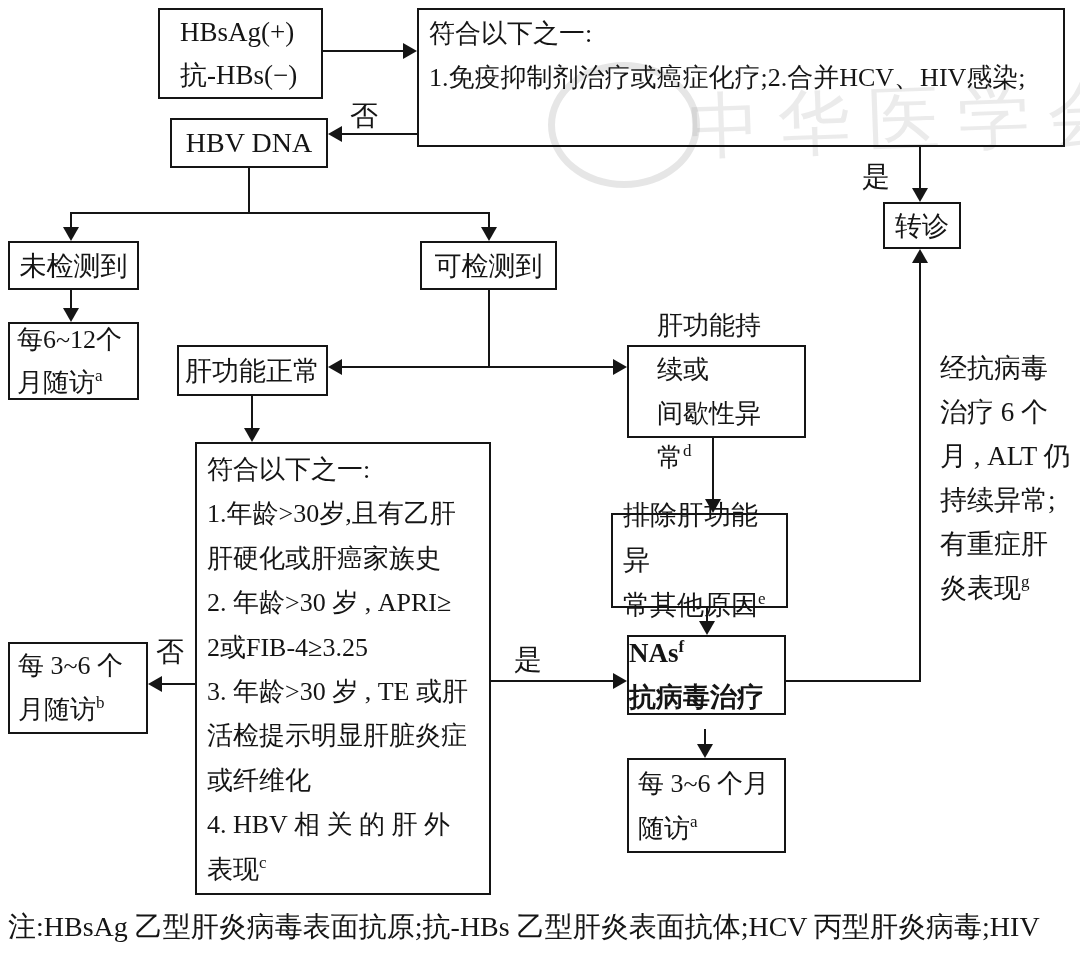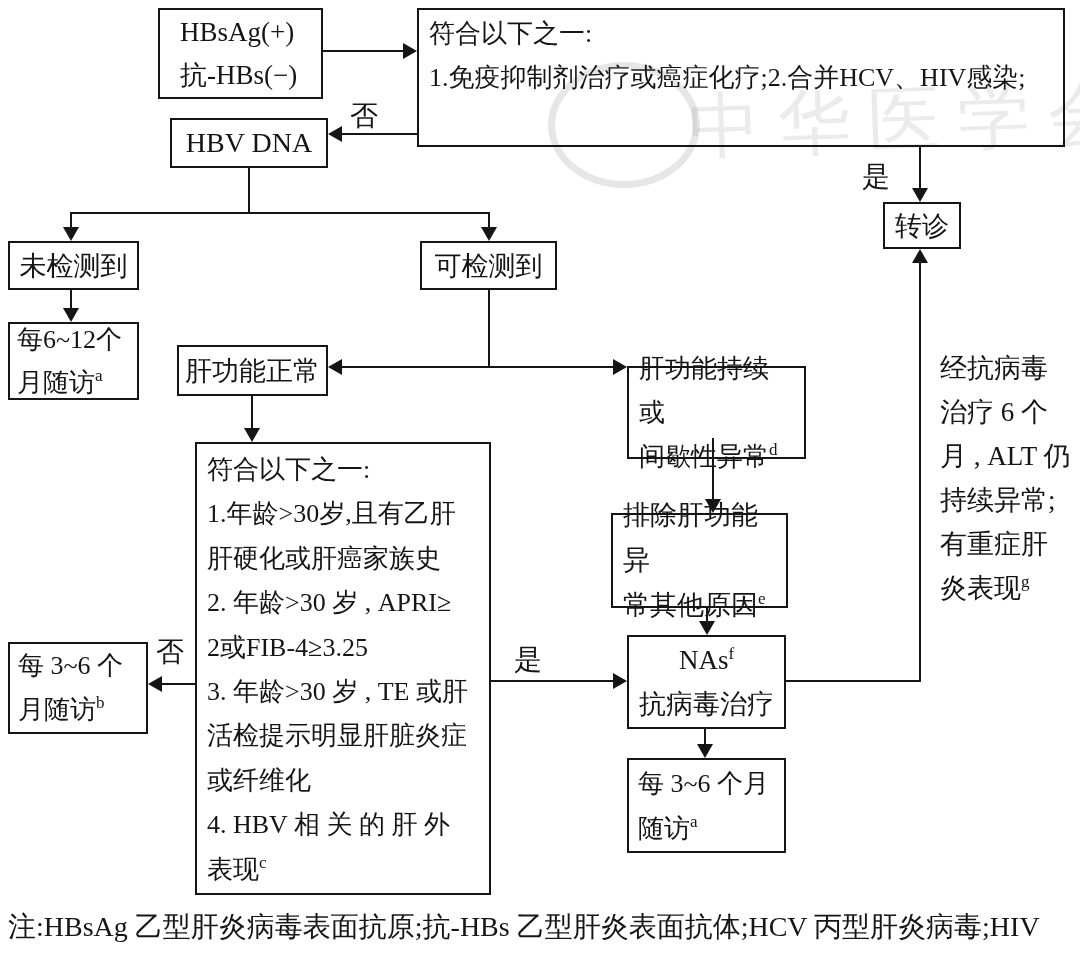"肝功能持续或" div.box { margin-top: 21px -> none; padding: 0 10px -> 0 28px }
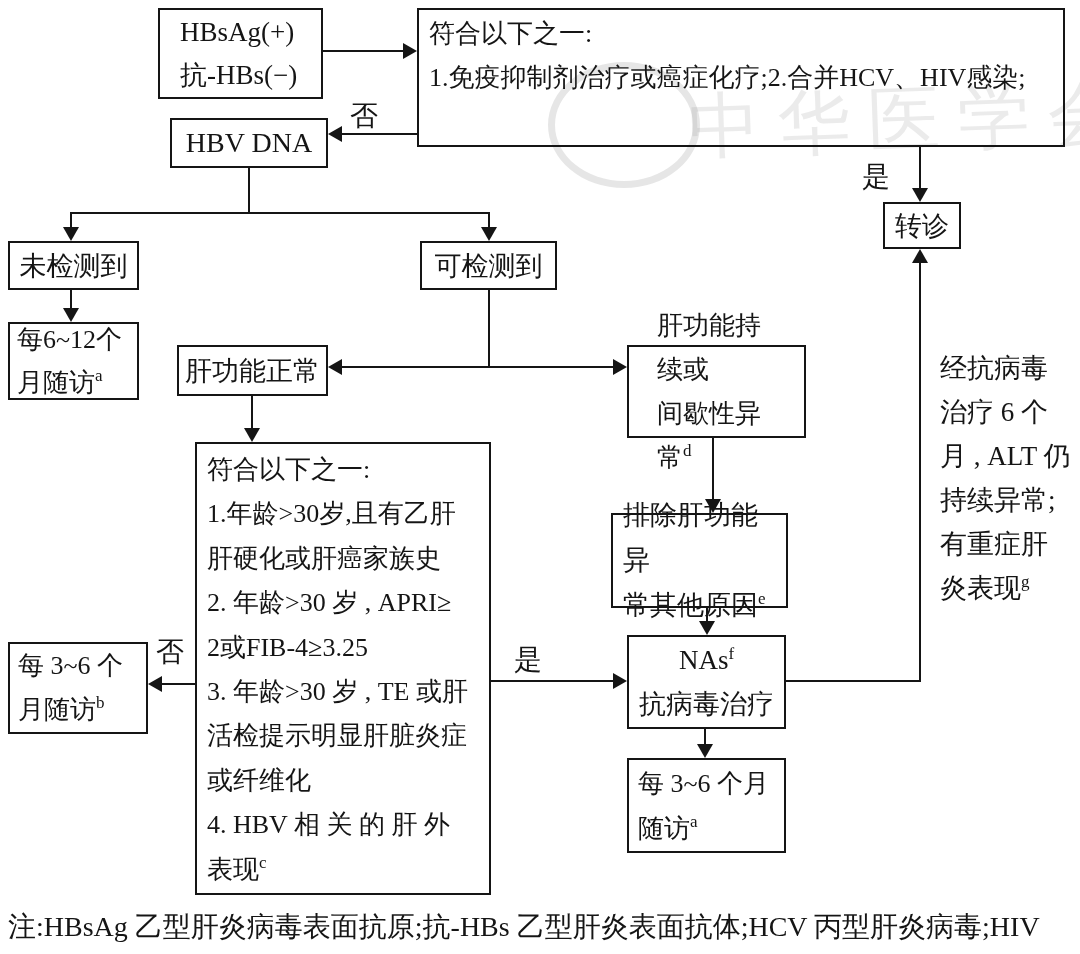"NAsf" div.box { font-weight: none -> bold; height: 94px -> 80px; text-align: center -> none }
